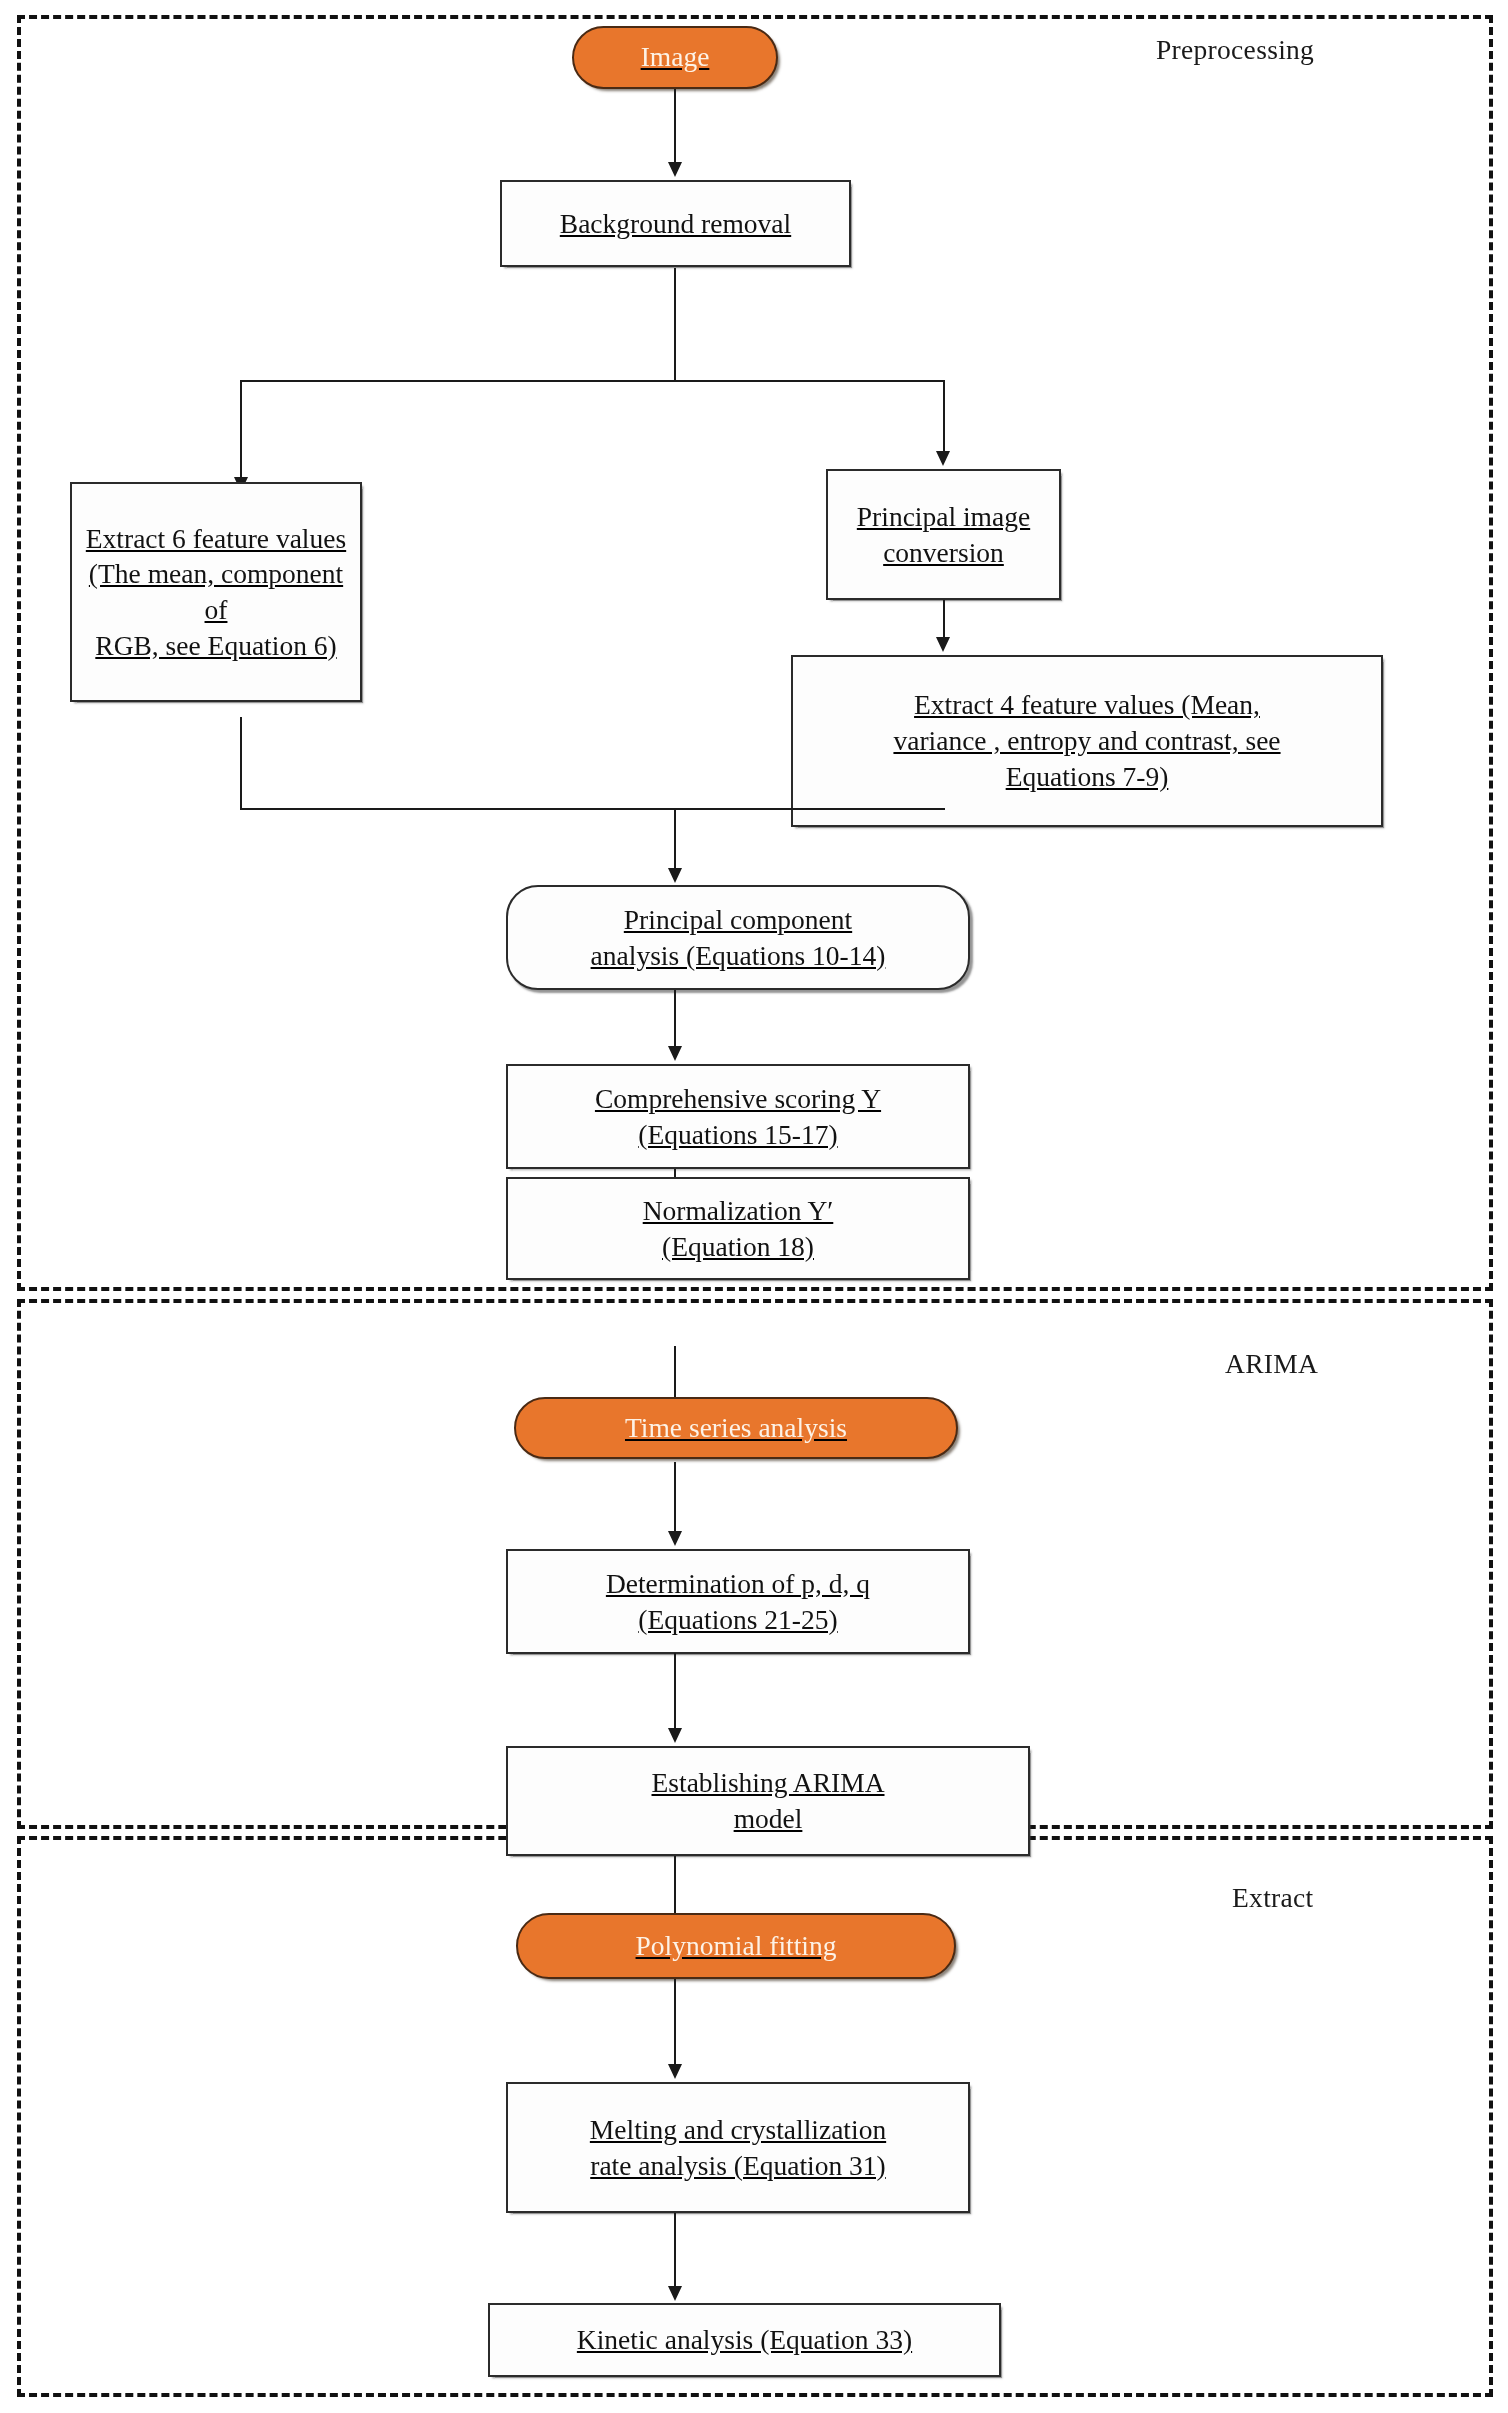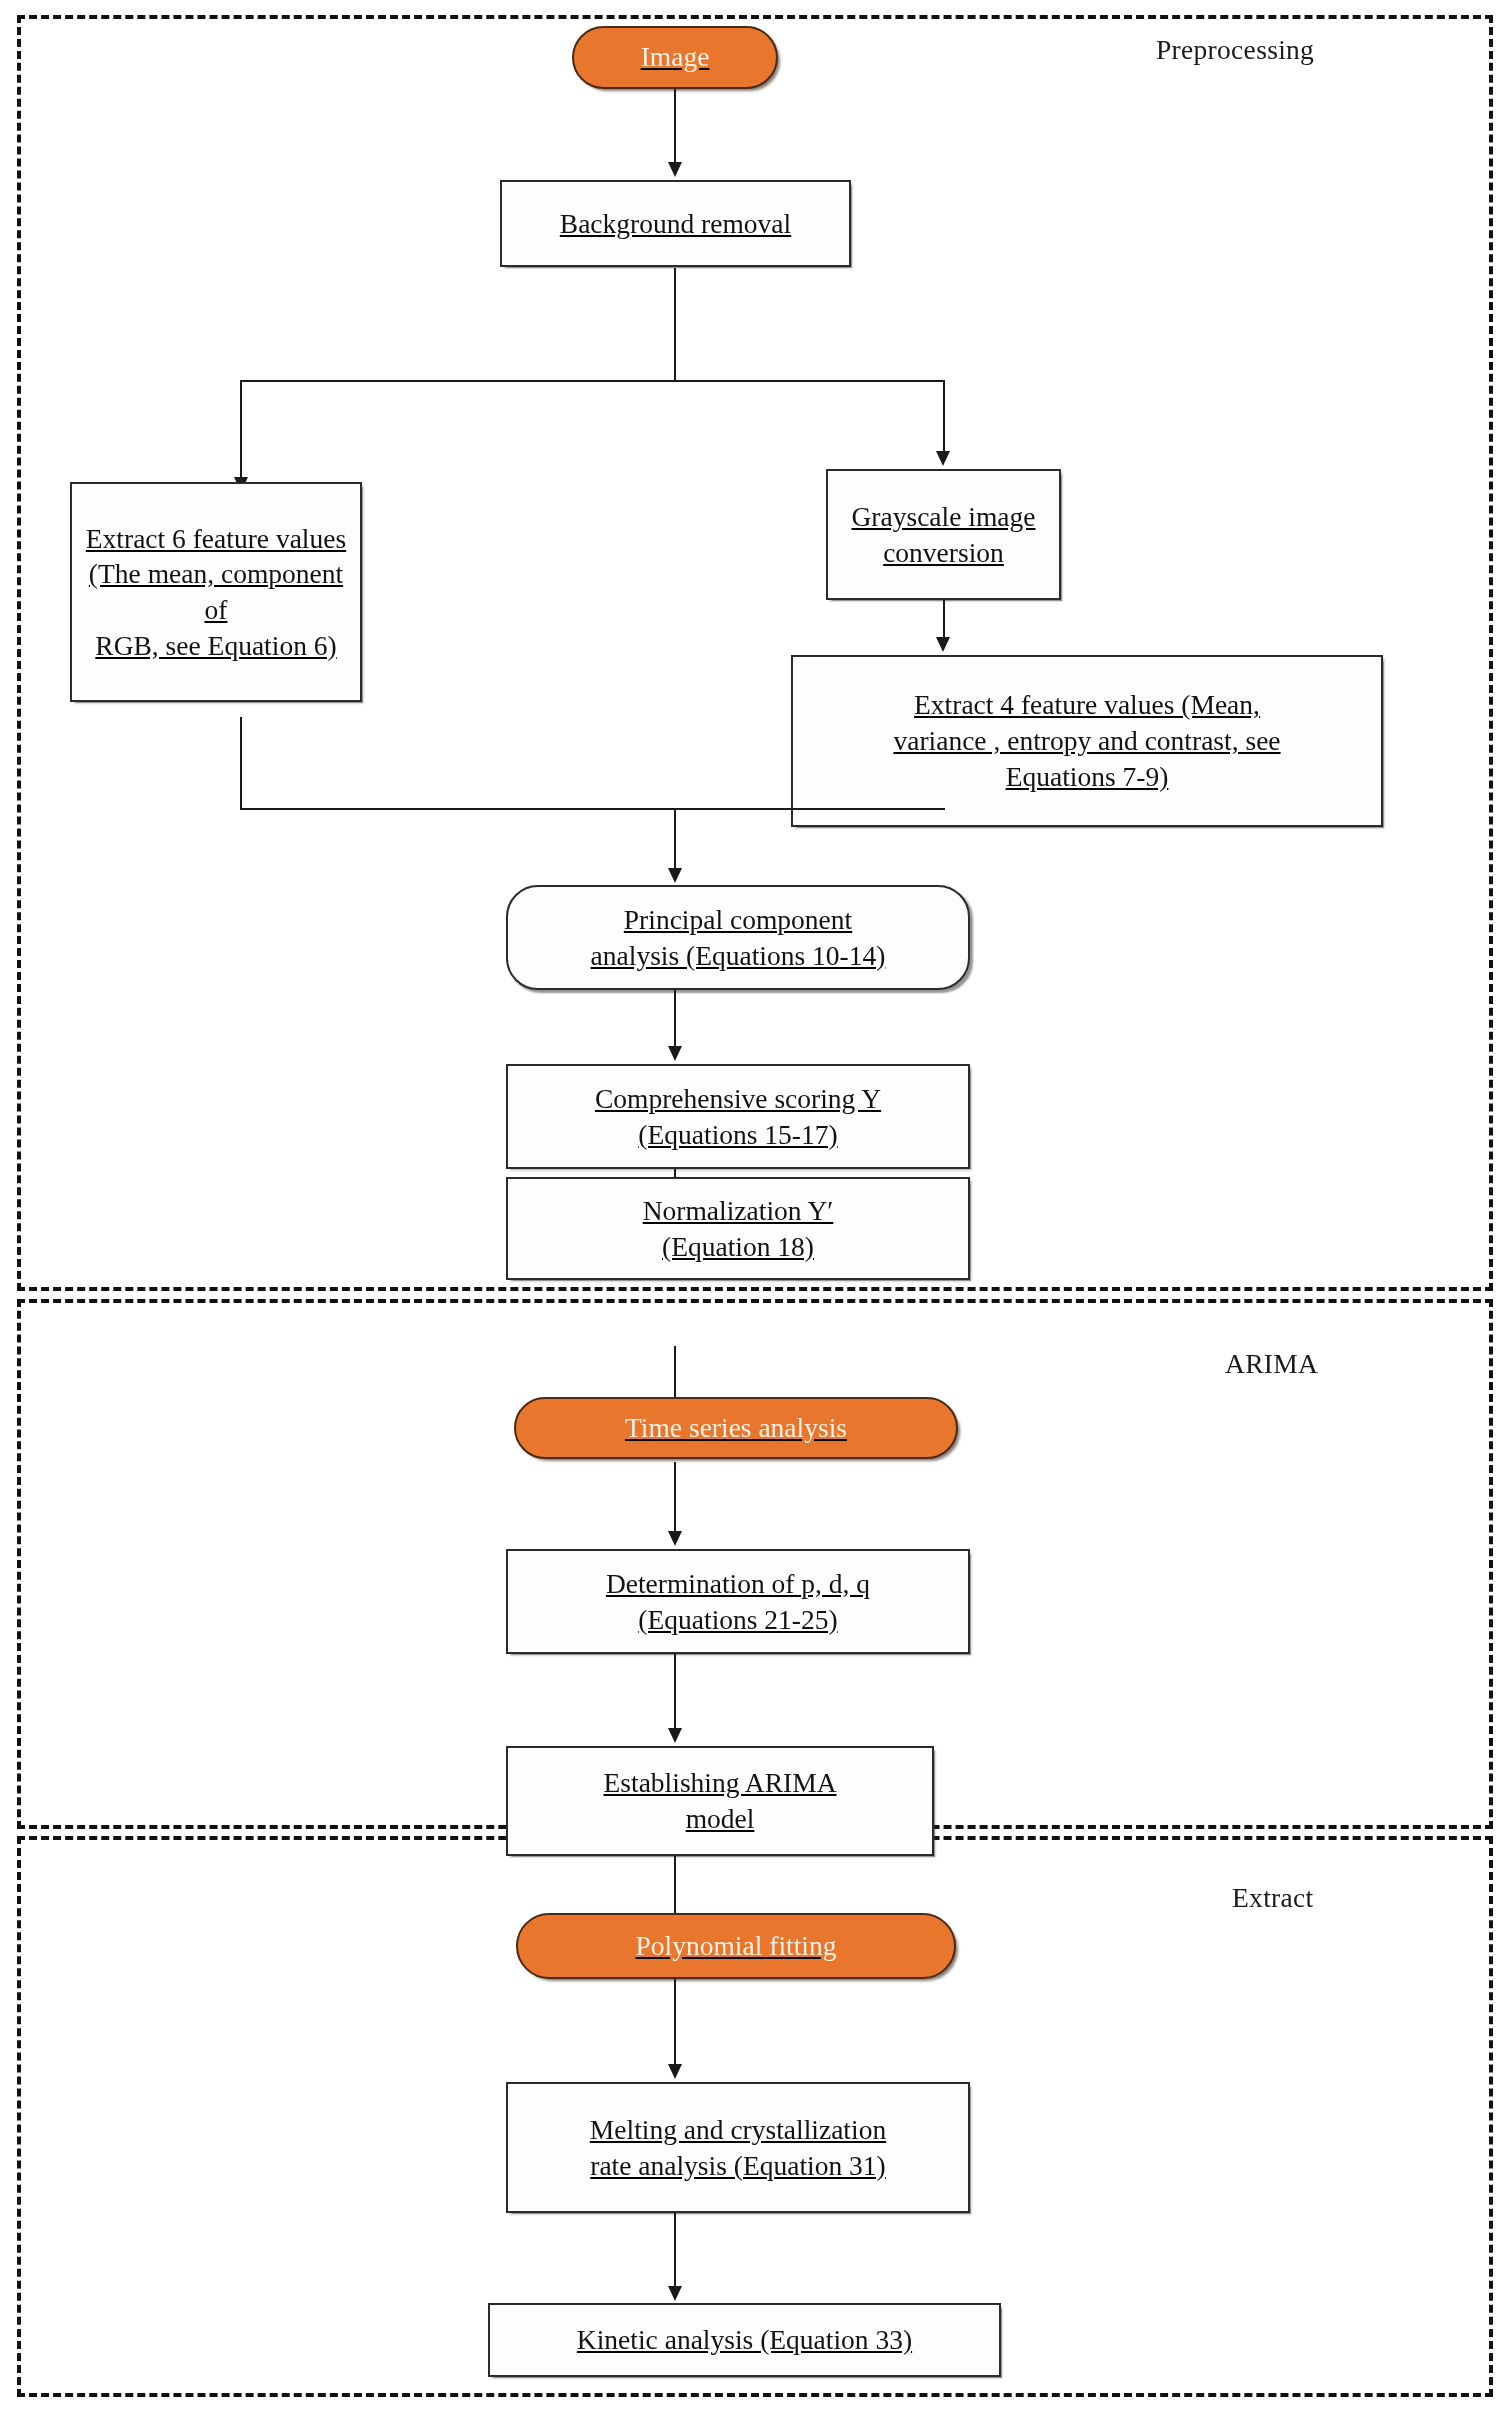"Grayscale image" div { text: Grayscale -> Principal }
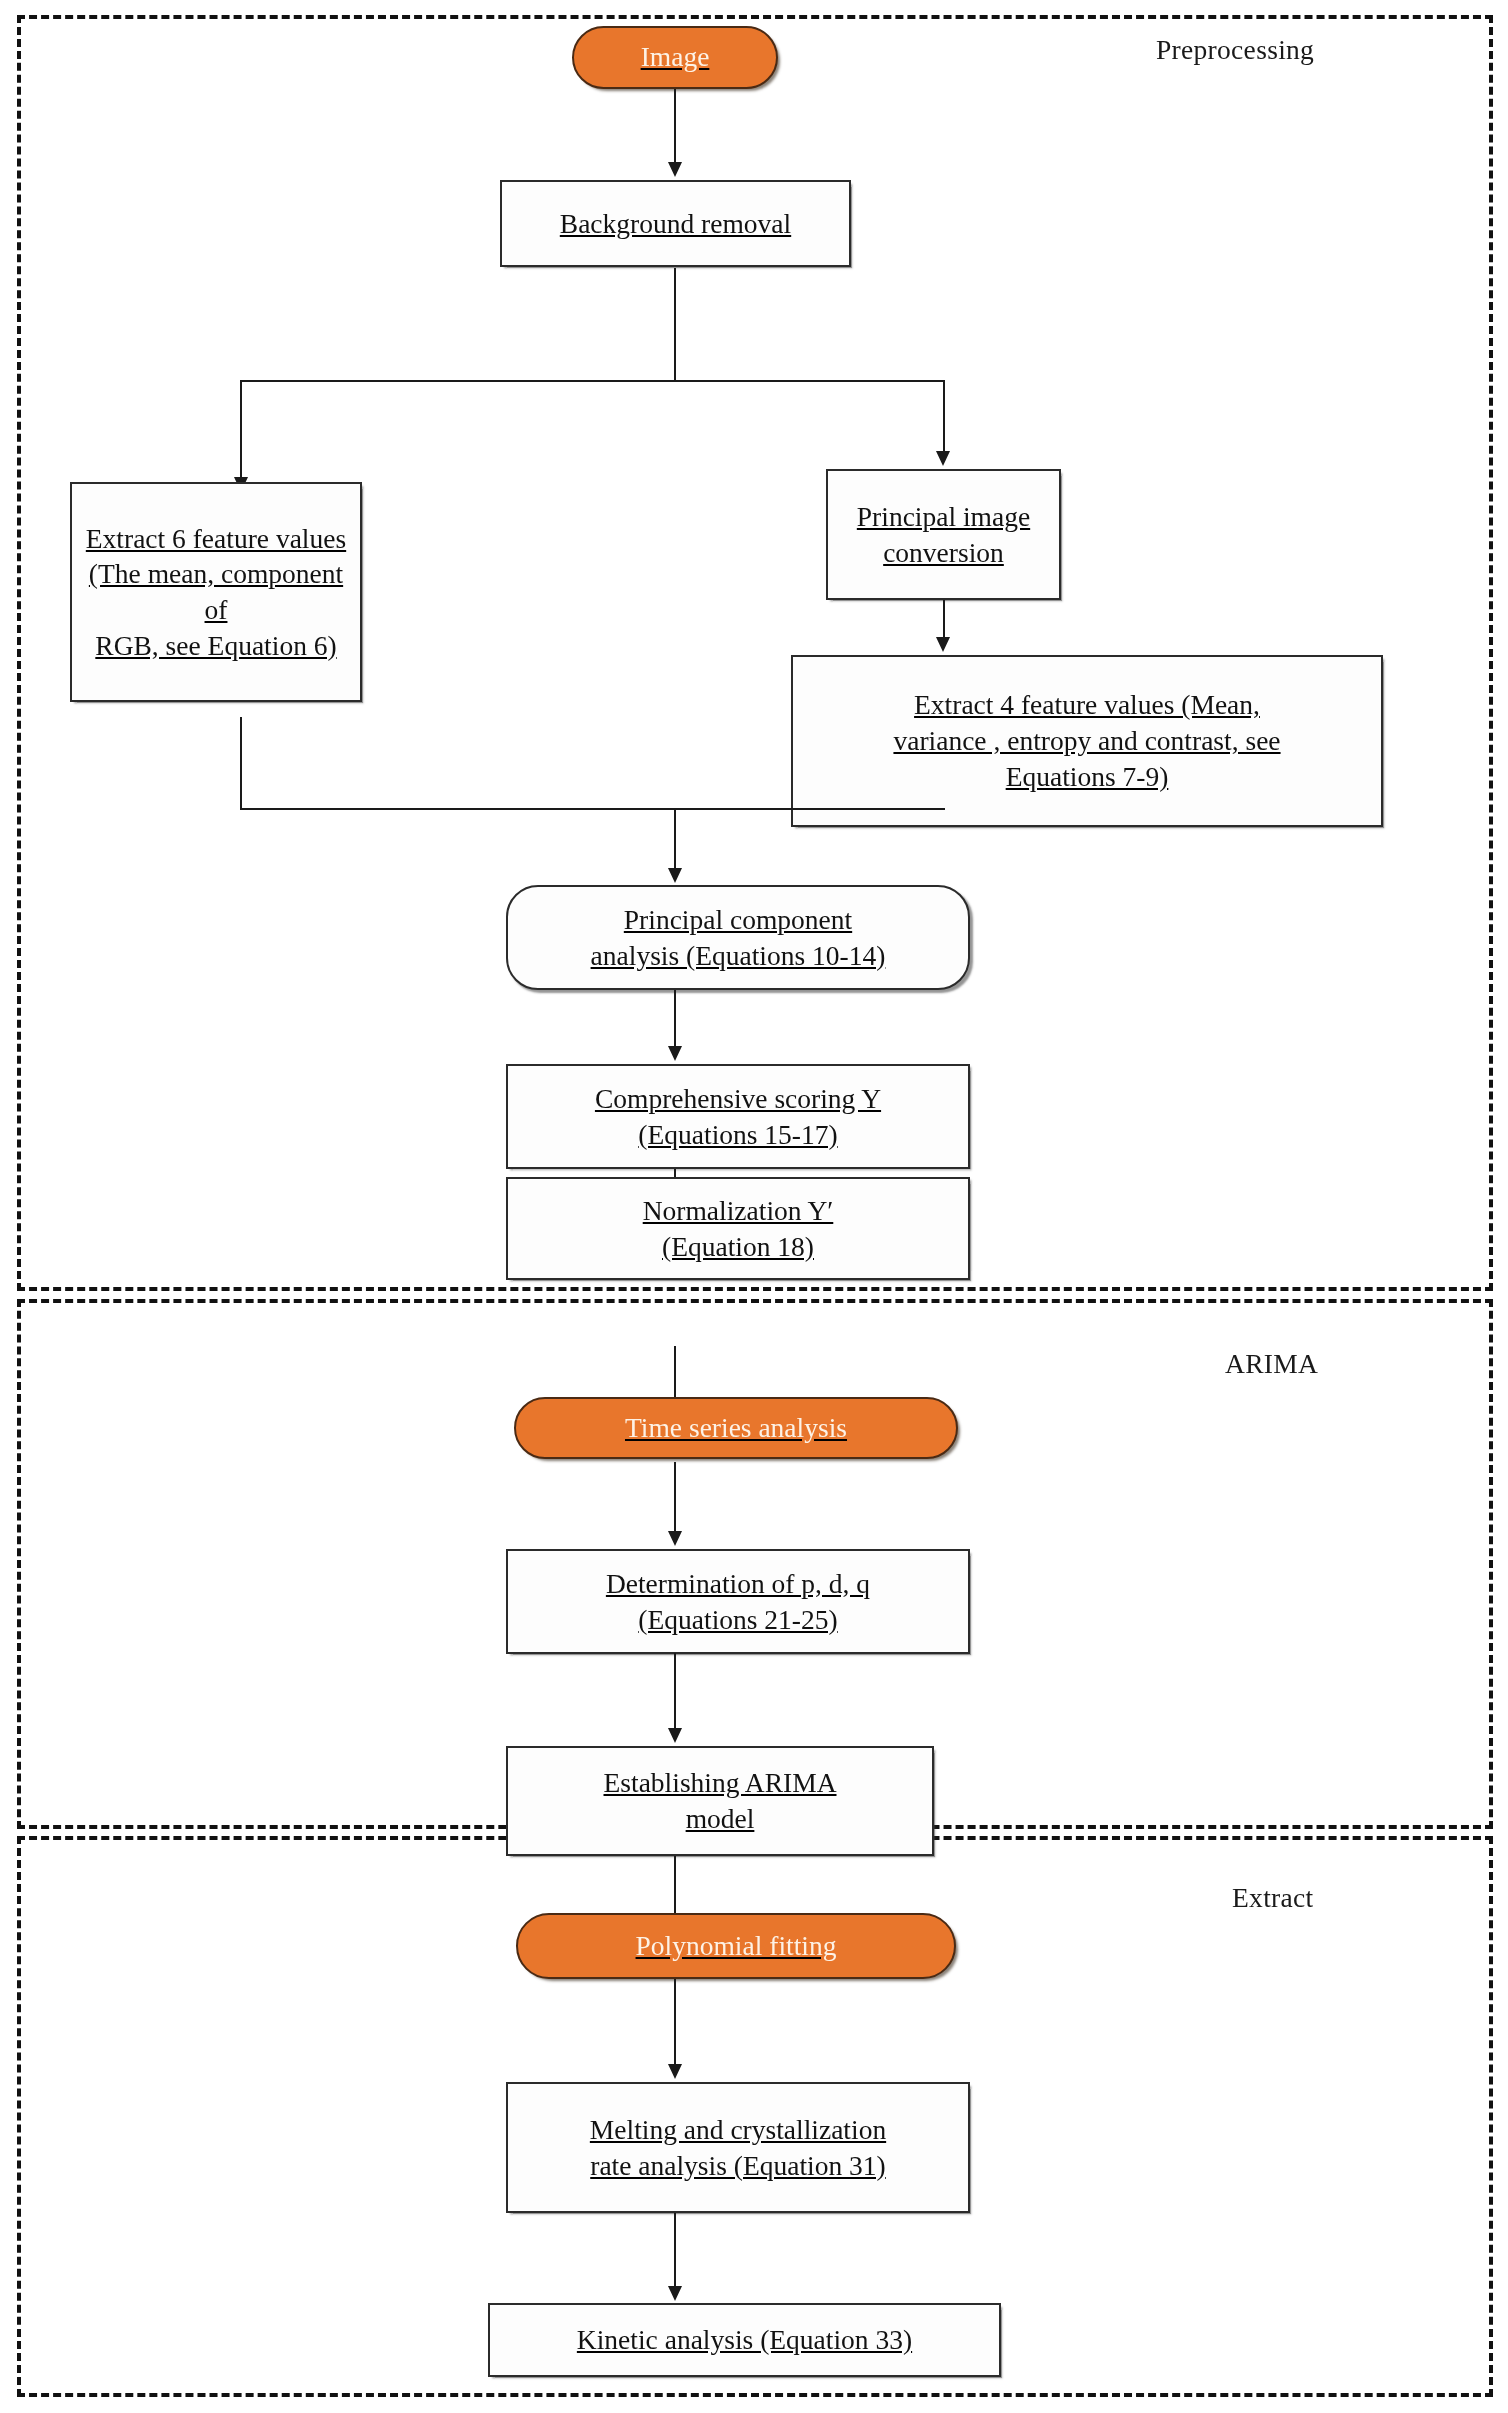"Establishing ARIMA" div.node { width: 428px -> 524px }
